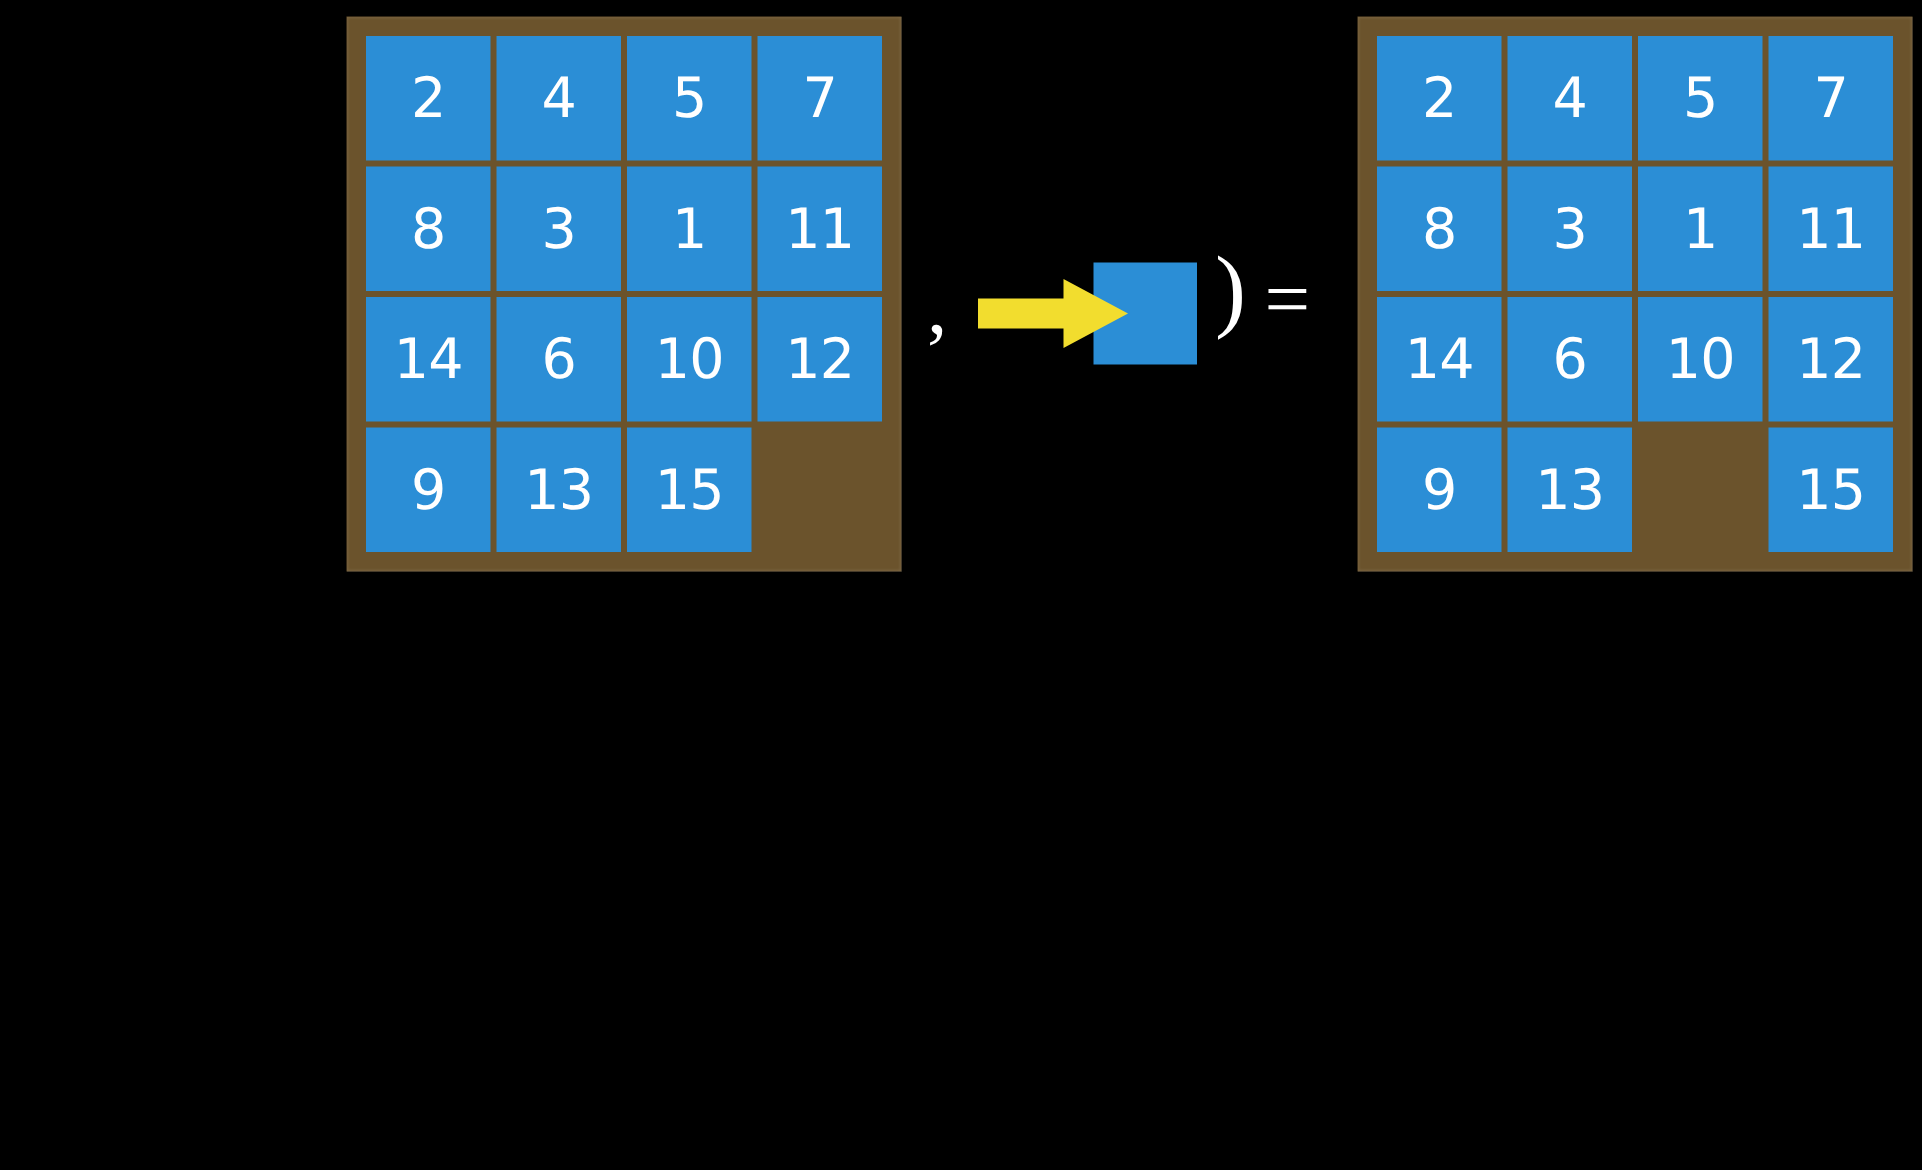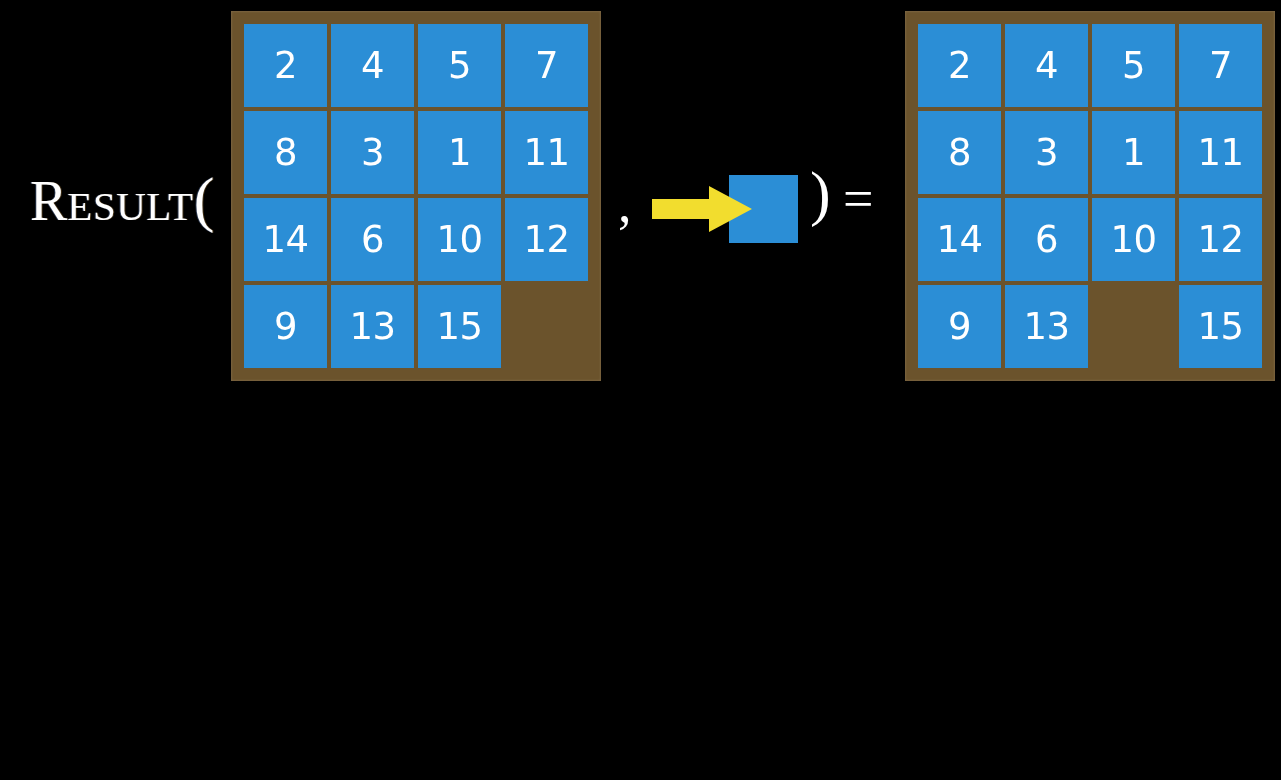"RESULT(" div.result-label { html: <div> <span>R</span><span>ESULT</span><span>(</span> </div> -> none }
